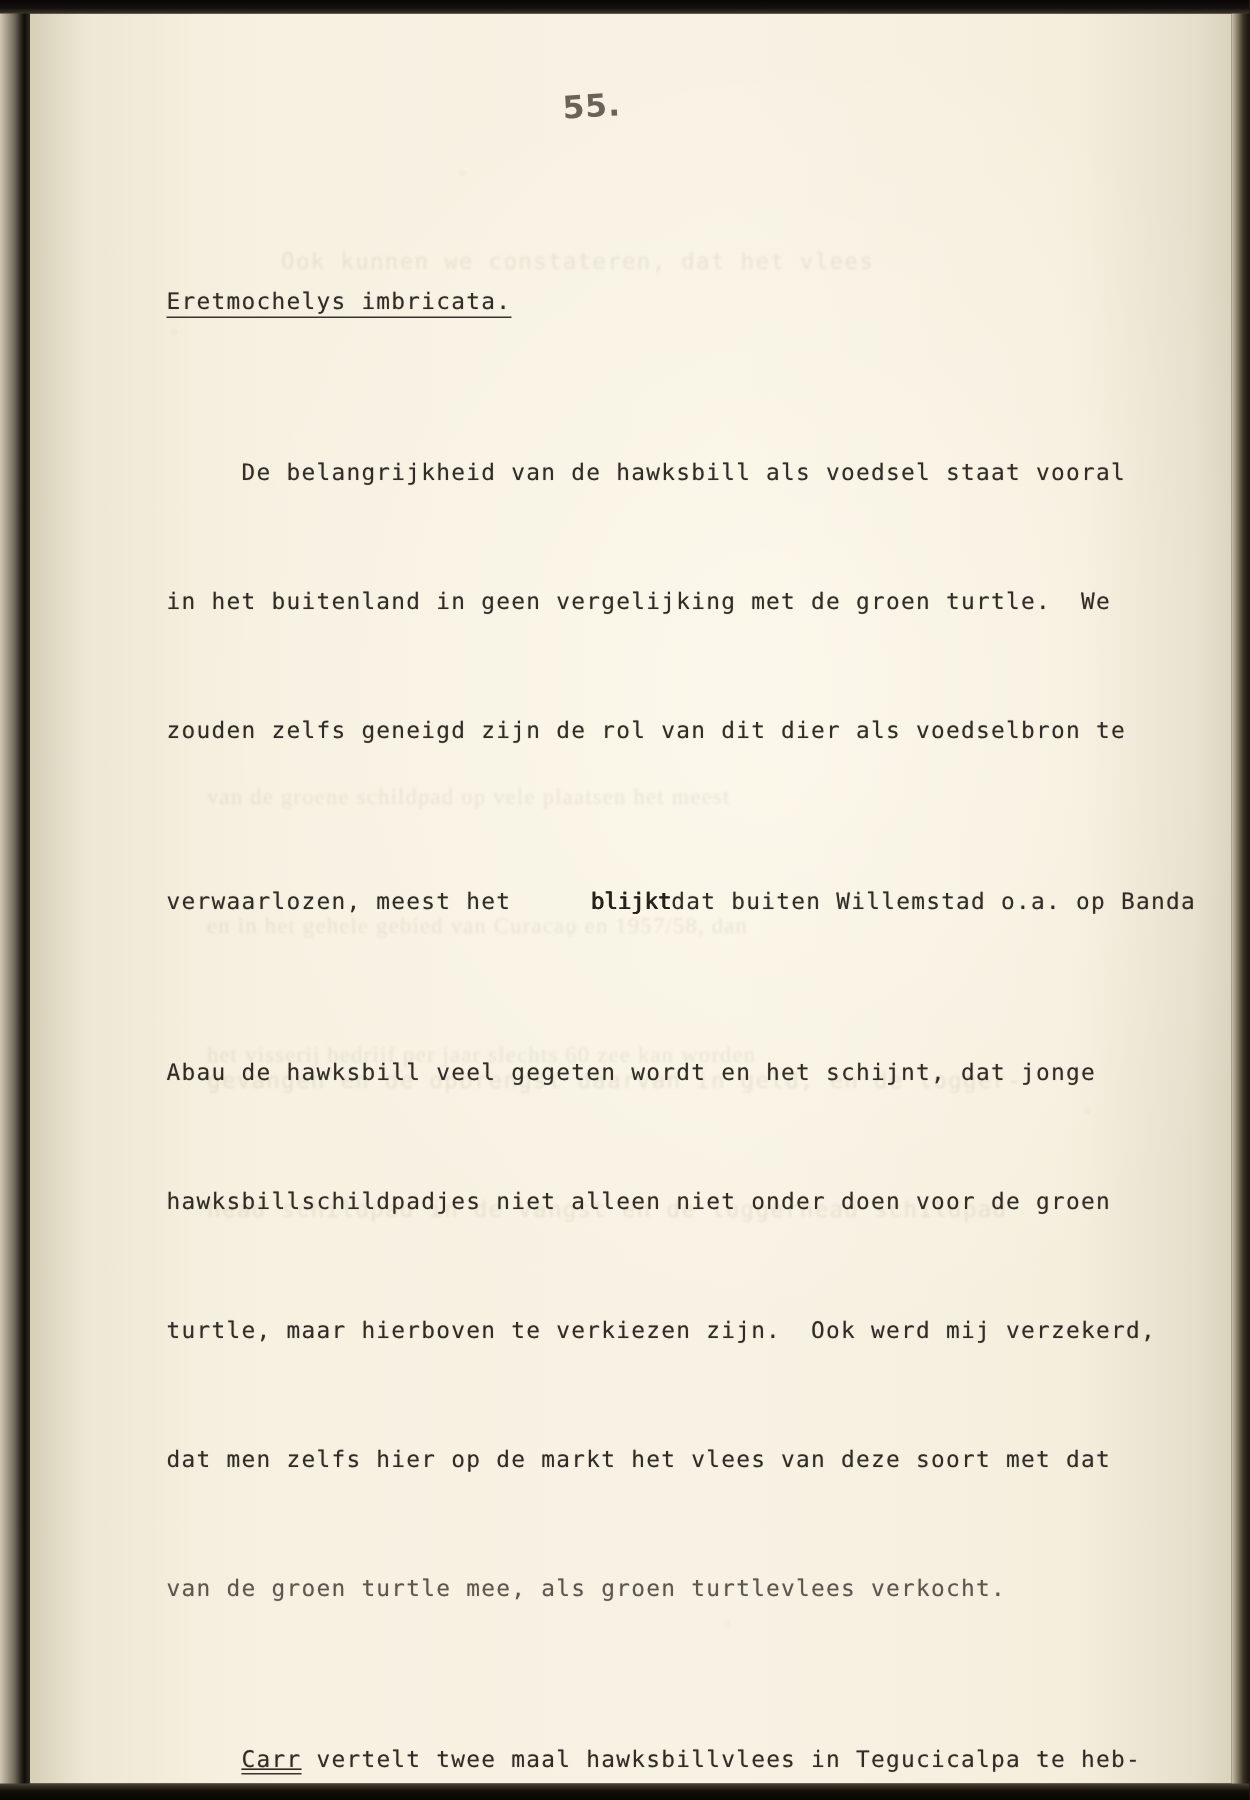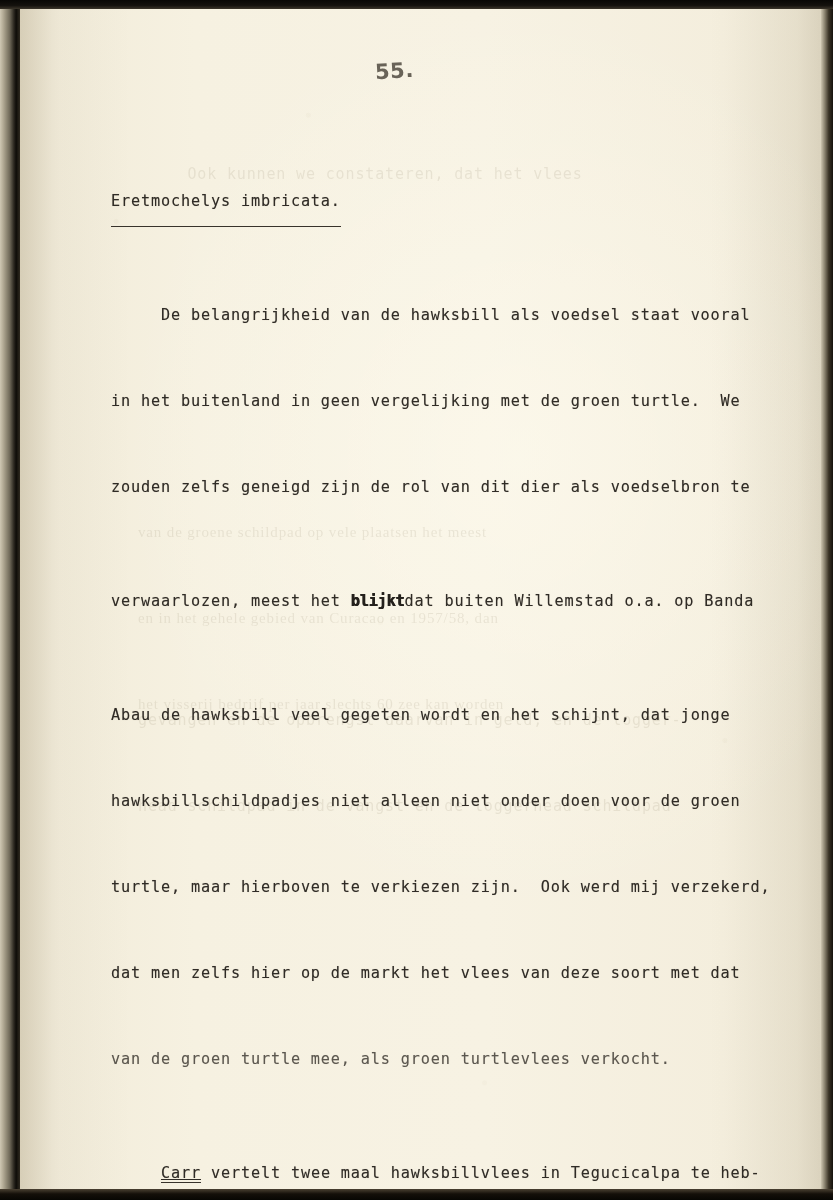"Eretmochelys imbricata." .hdr { padding-bottom: 16px -> 1px }
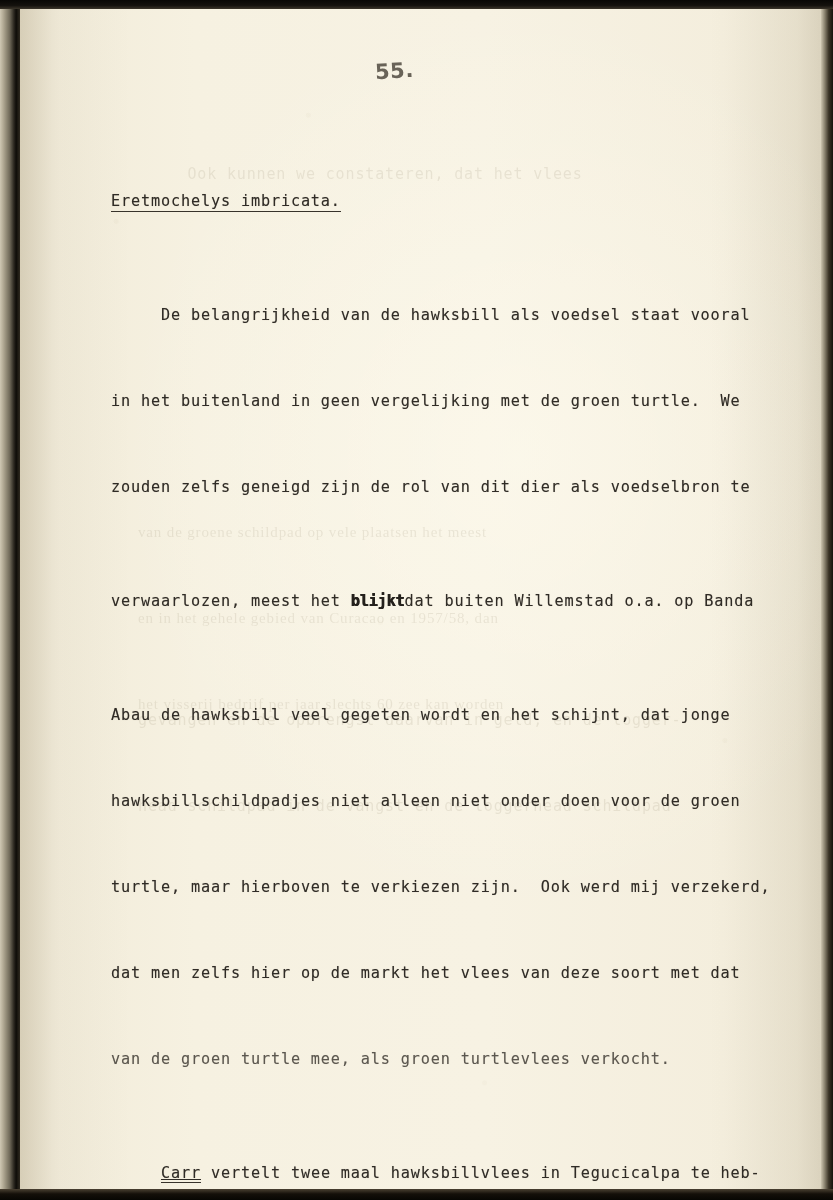"blijkt" .strike-bold { font-weight: 700 -> 400; margin-left: none -> 43px }
